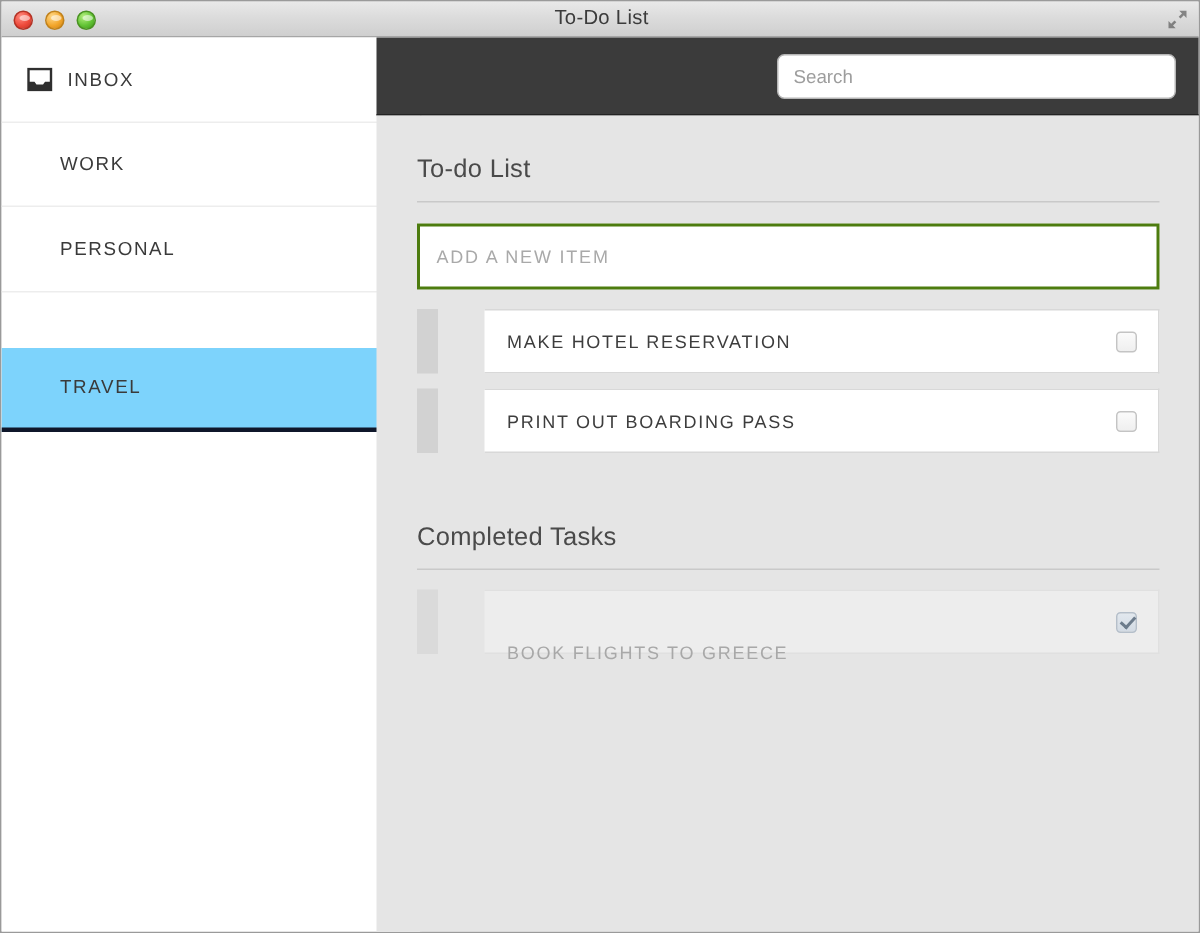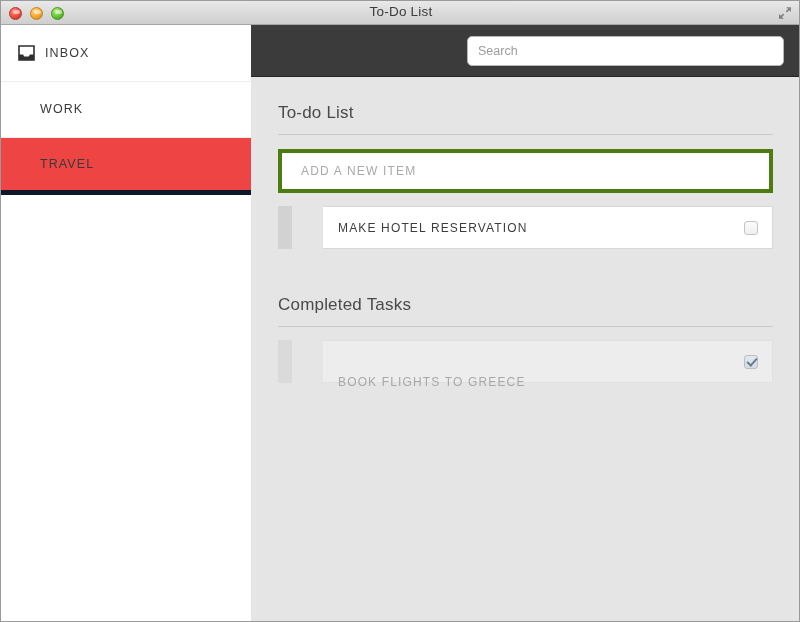"Search" .search-input { width: 317px -> 266px }
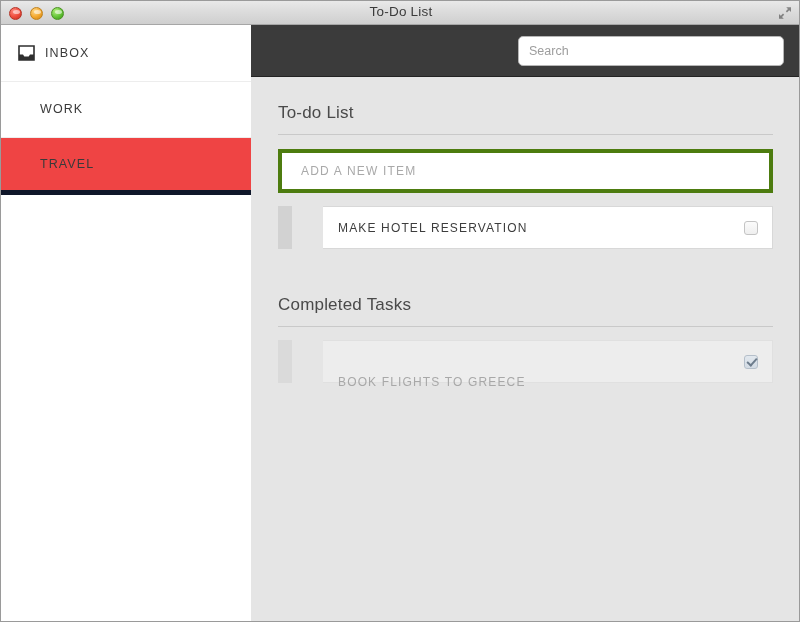"PERSONAL" div.side-item { html: none -> <div> <span>PERSONAL</span> </div> }
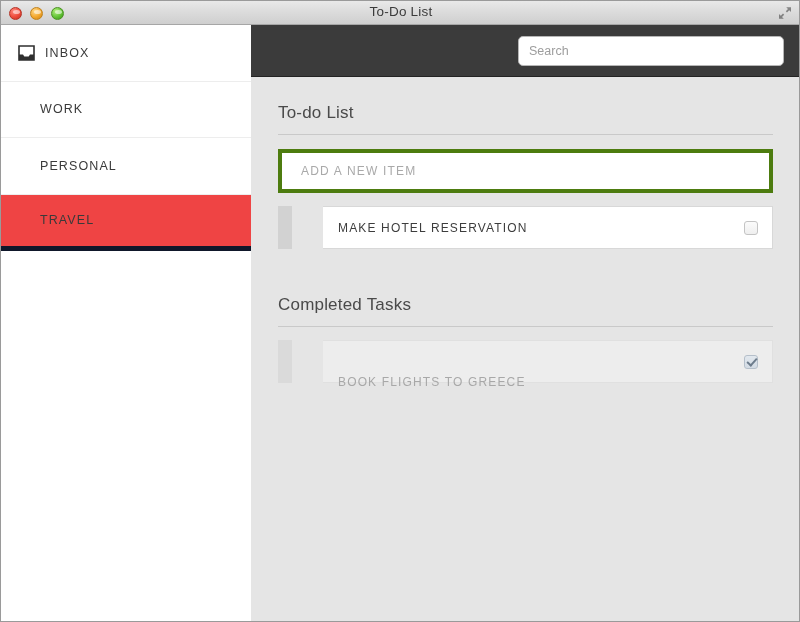"ADD A NEW ITEM" .new-item { border: 4px solid #4d7c0f -> 2px solid #4d7c0f; padding-left: 19px -> 11px }
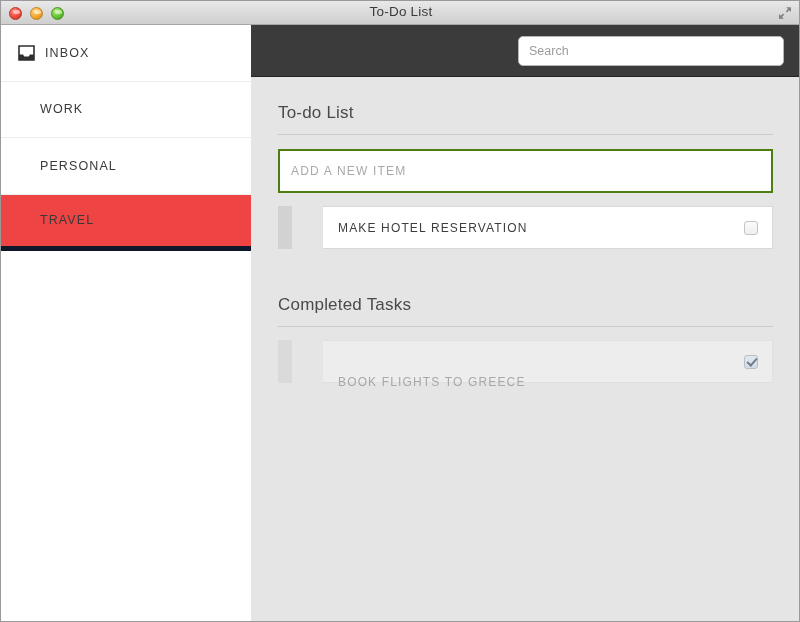"TRAVEL" .side-item.selected { background: #ef4444 -> #7dd3fc; border-bottom: 5px solid #0f172a -> 3px solid #0f172a; margin-top: none -> 37px }
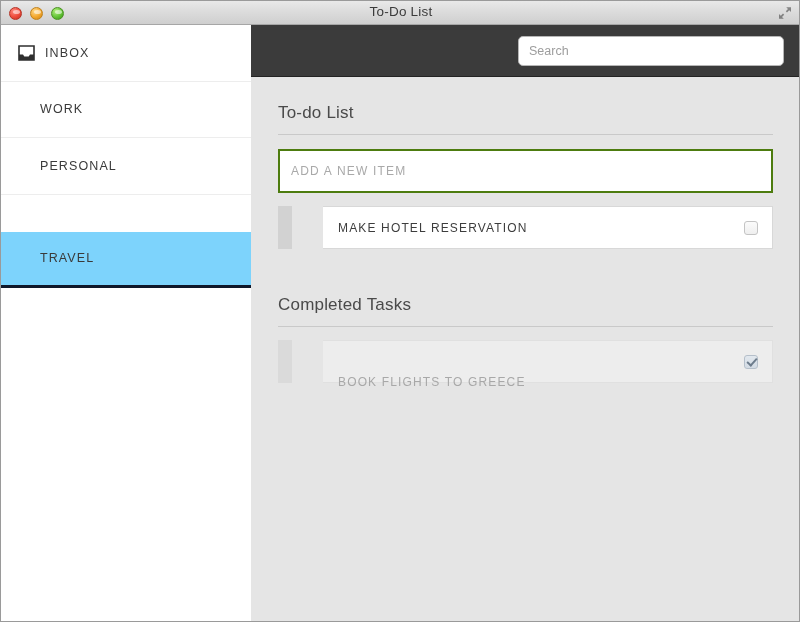"PRINT OUT BOARDING PASS" div.task-row { html: none -> <div> <div></div> <div> <span>PRINT OUT BOARDING PASS</span> <span></span> </div> </div> }
